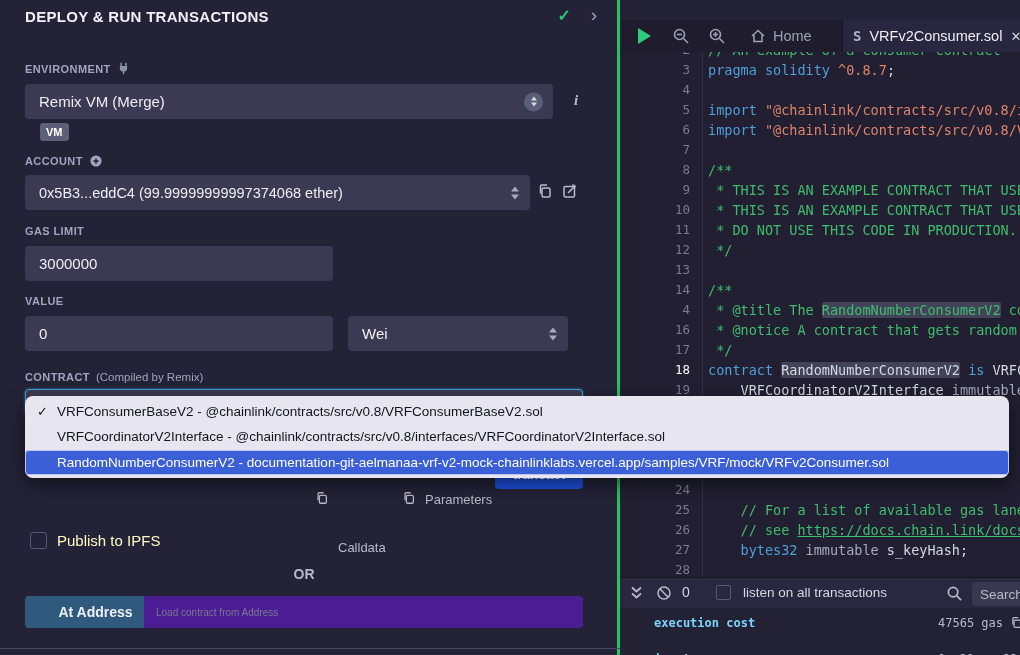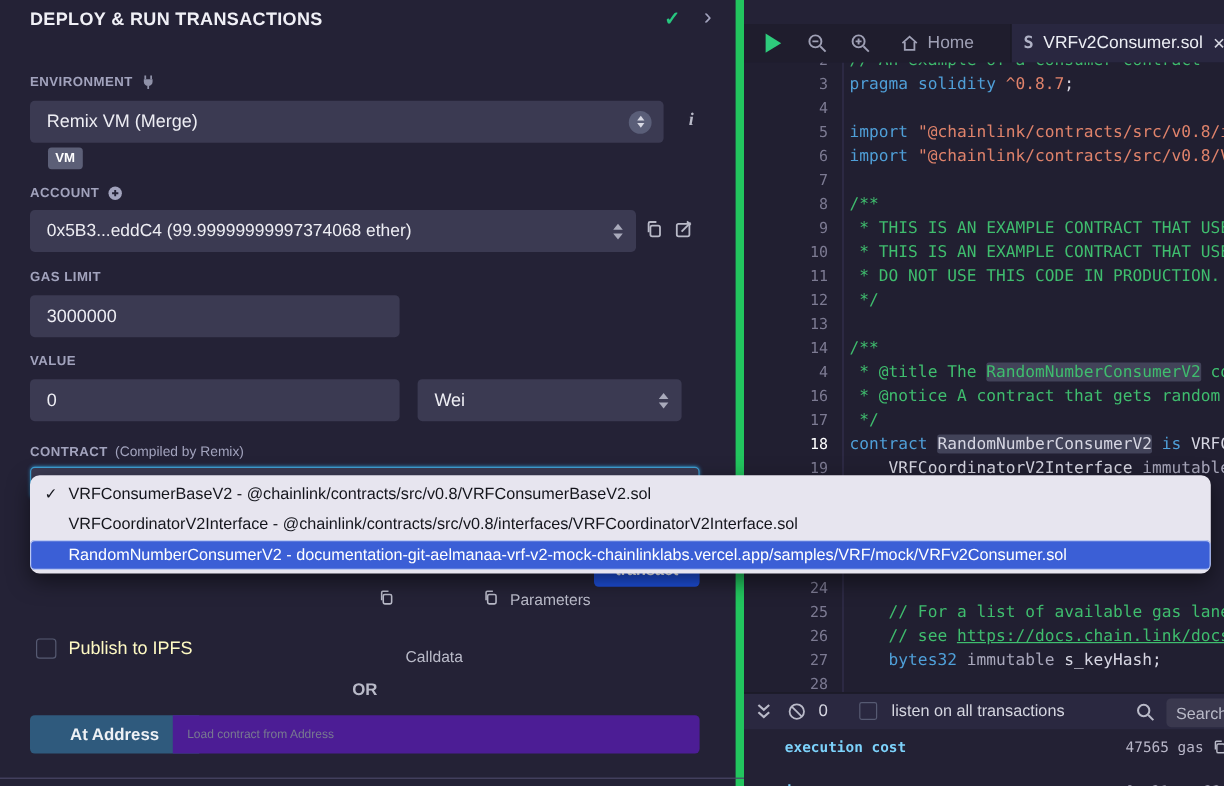"DEPLOY & RUN TRANSACTIONS" .panel { border-right: 7px solid #22c55e -> 3px solid #22c55e }
